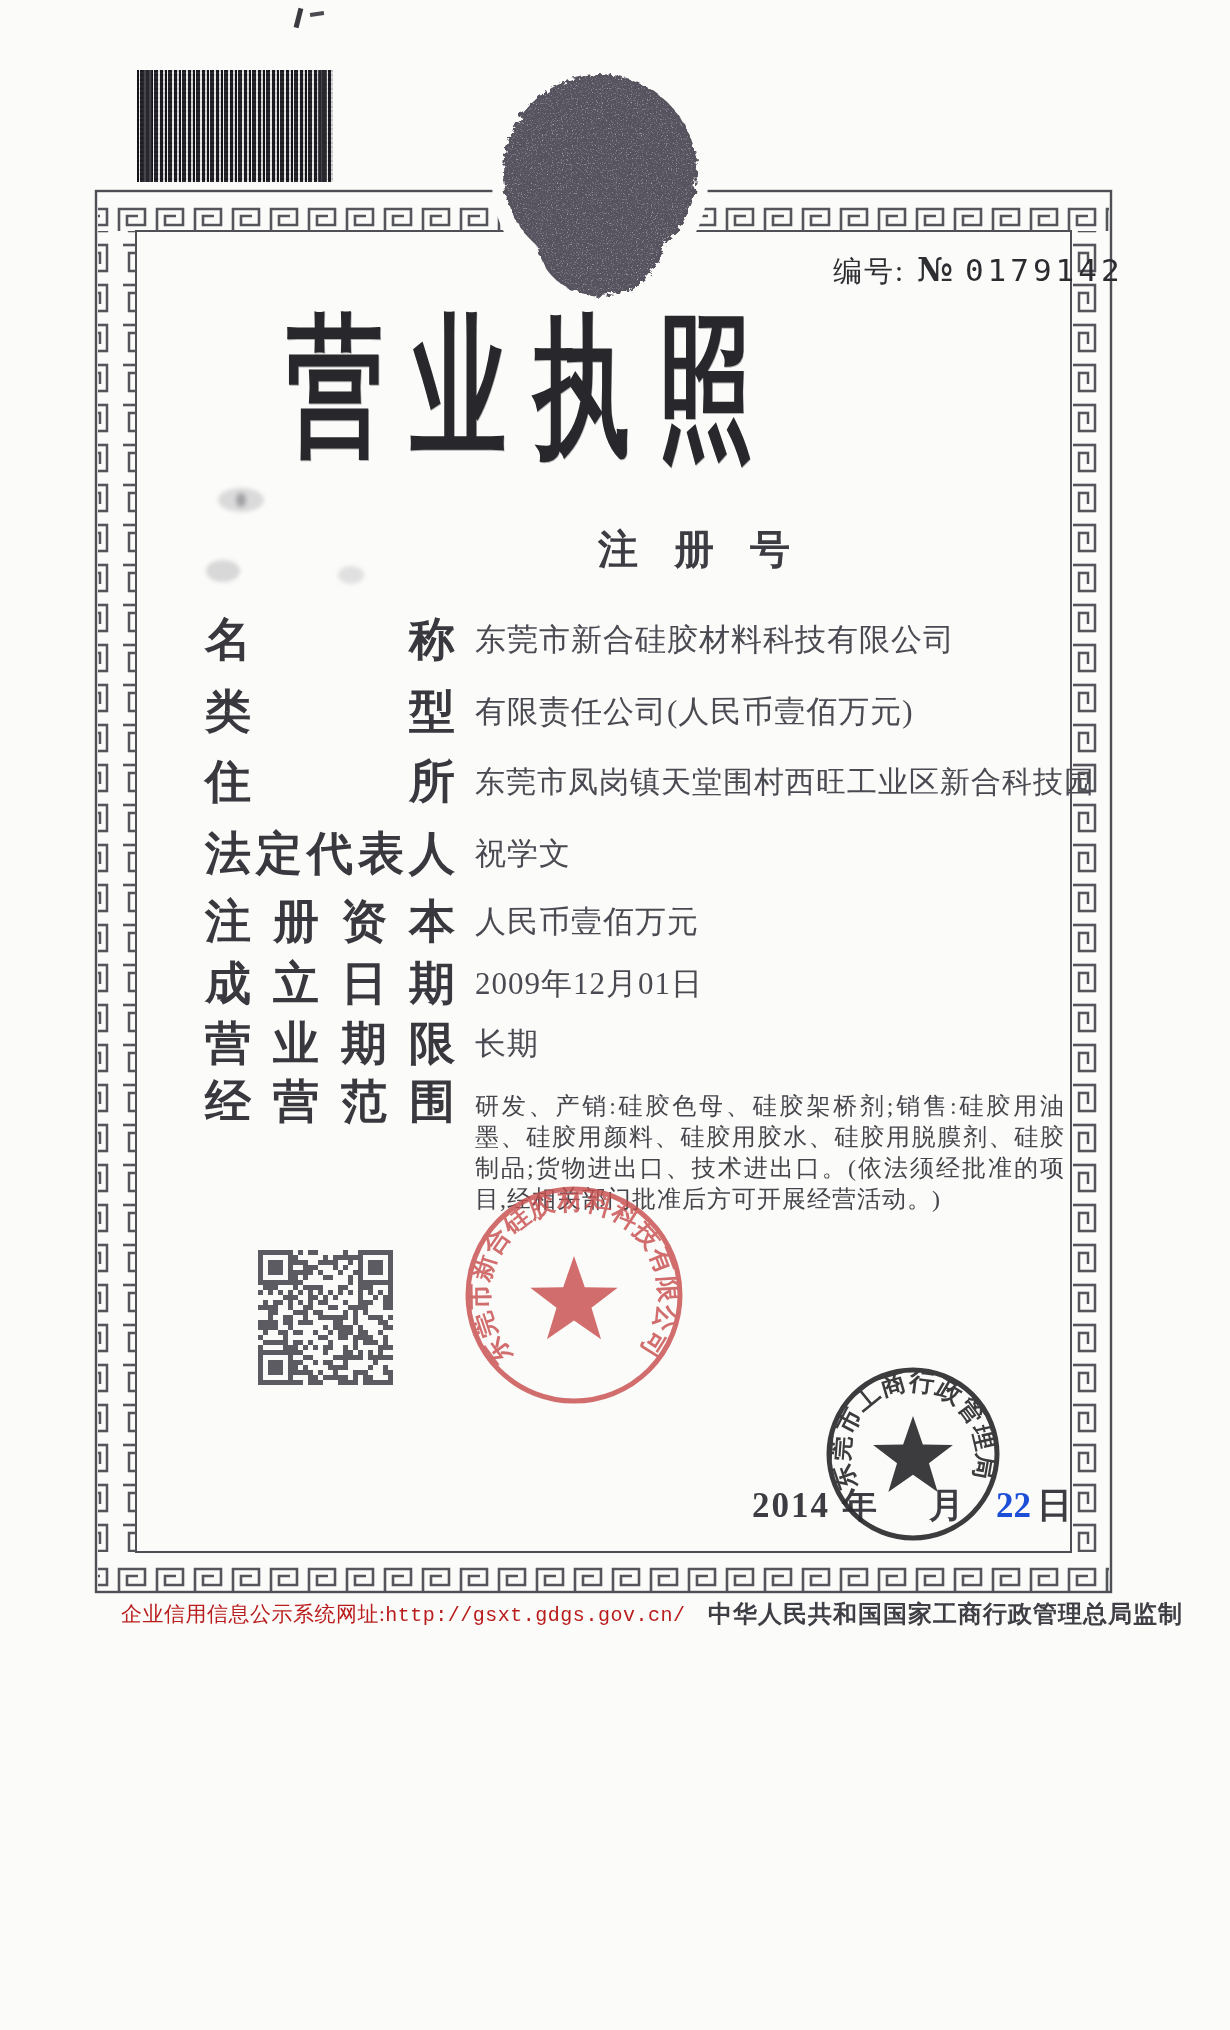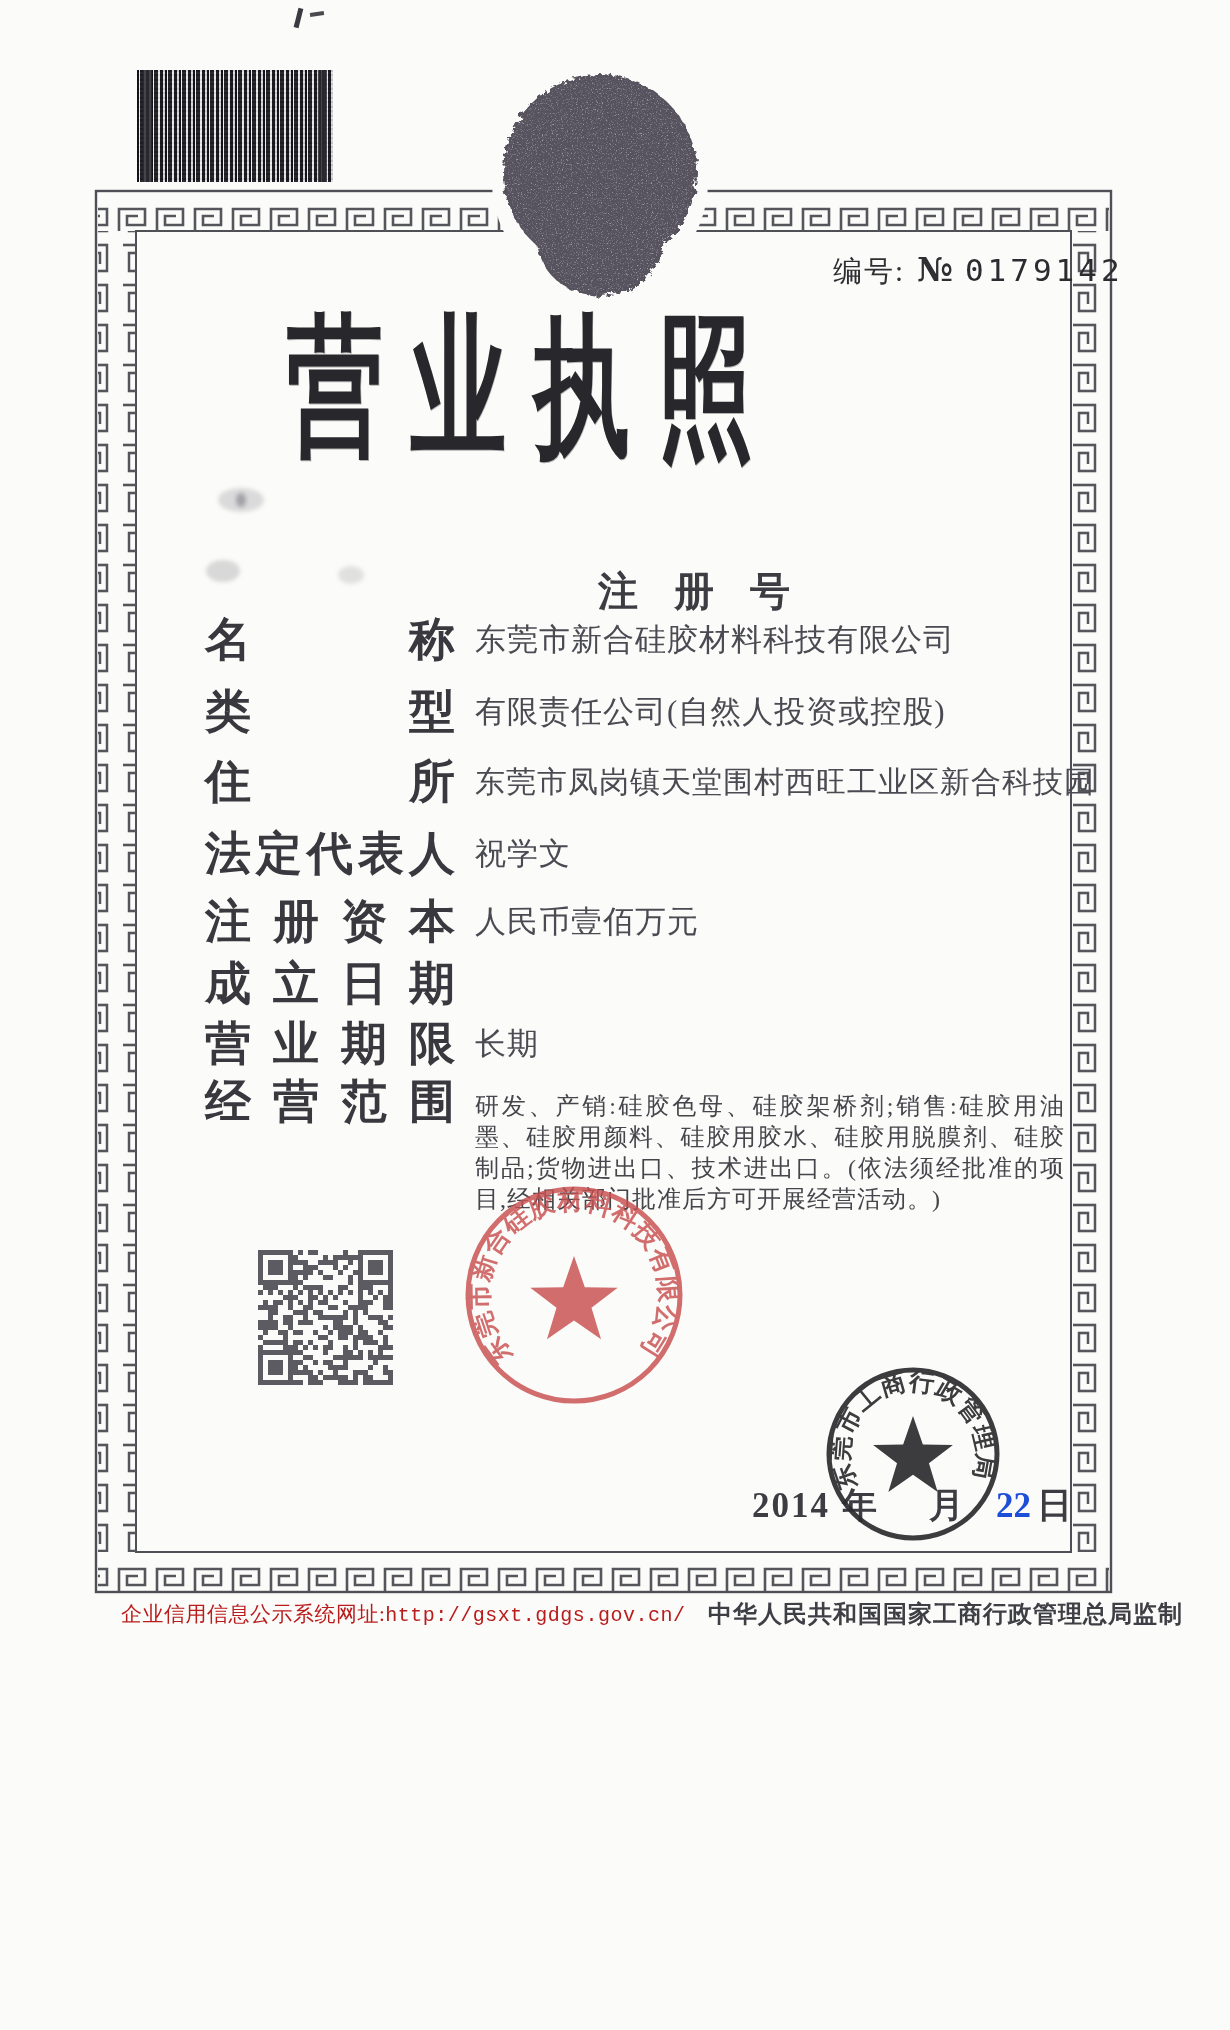"注 册 号" .regline { margin-top: 42px -> none }
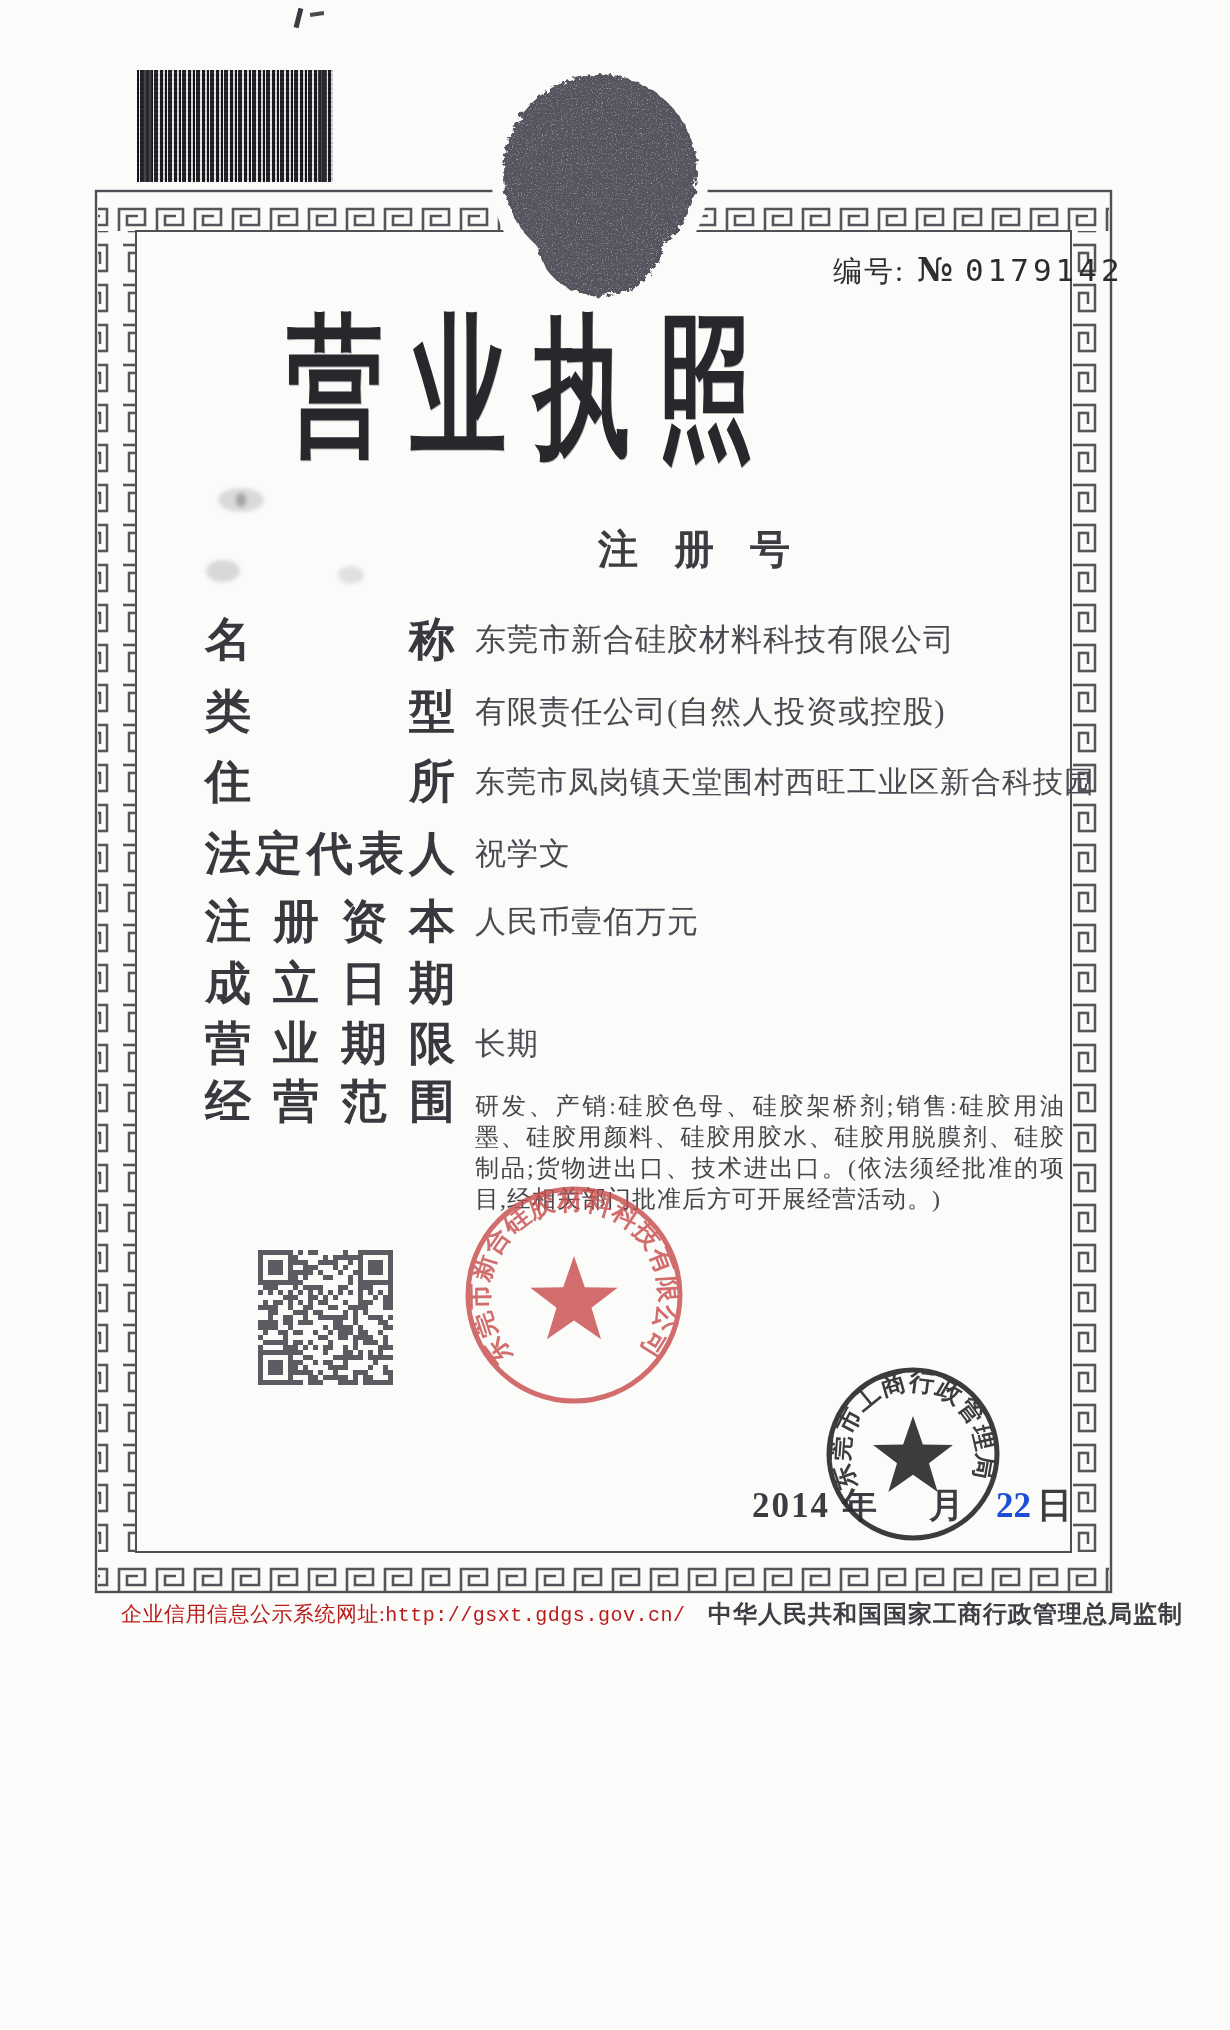"有限责任公司(自然人投资或控股)" div.row-value { text: 自然人投资或控股 -> 人民币壹佰万元 }
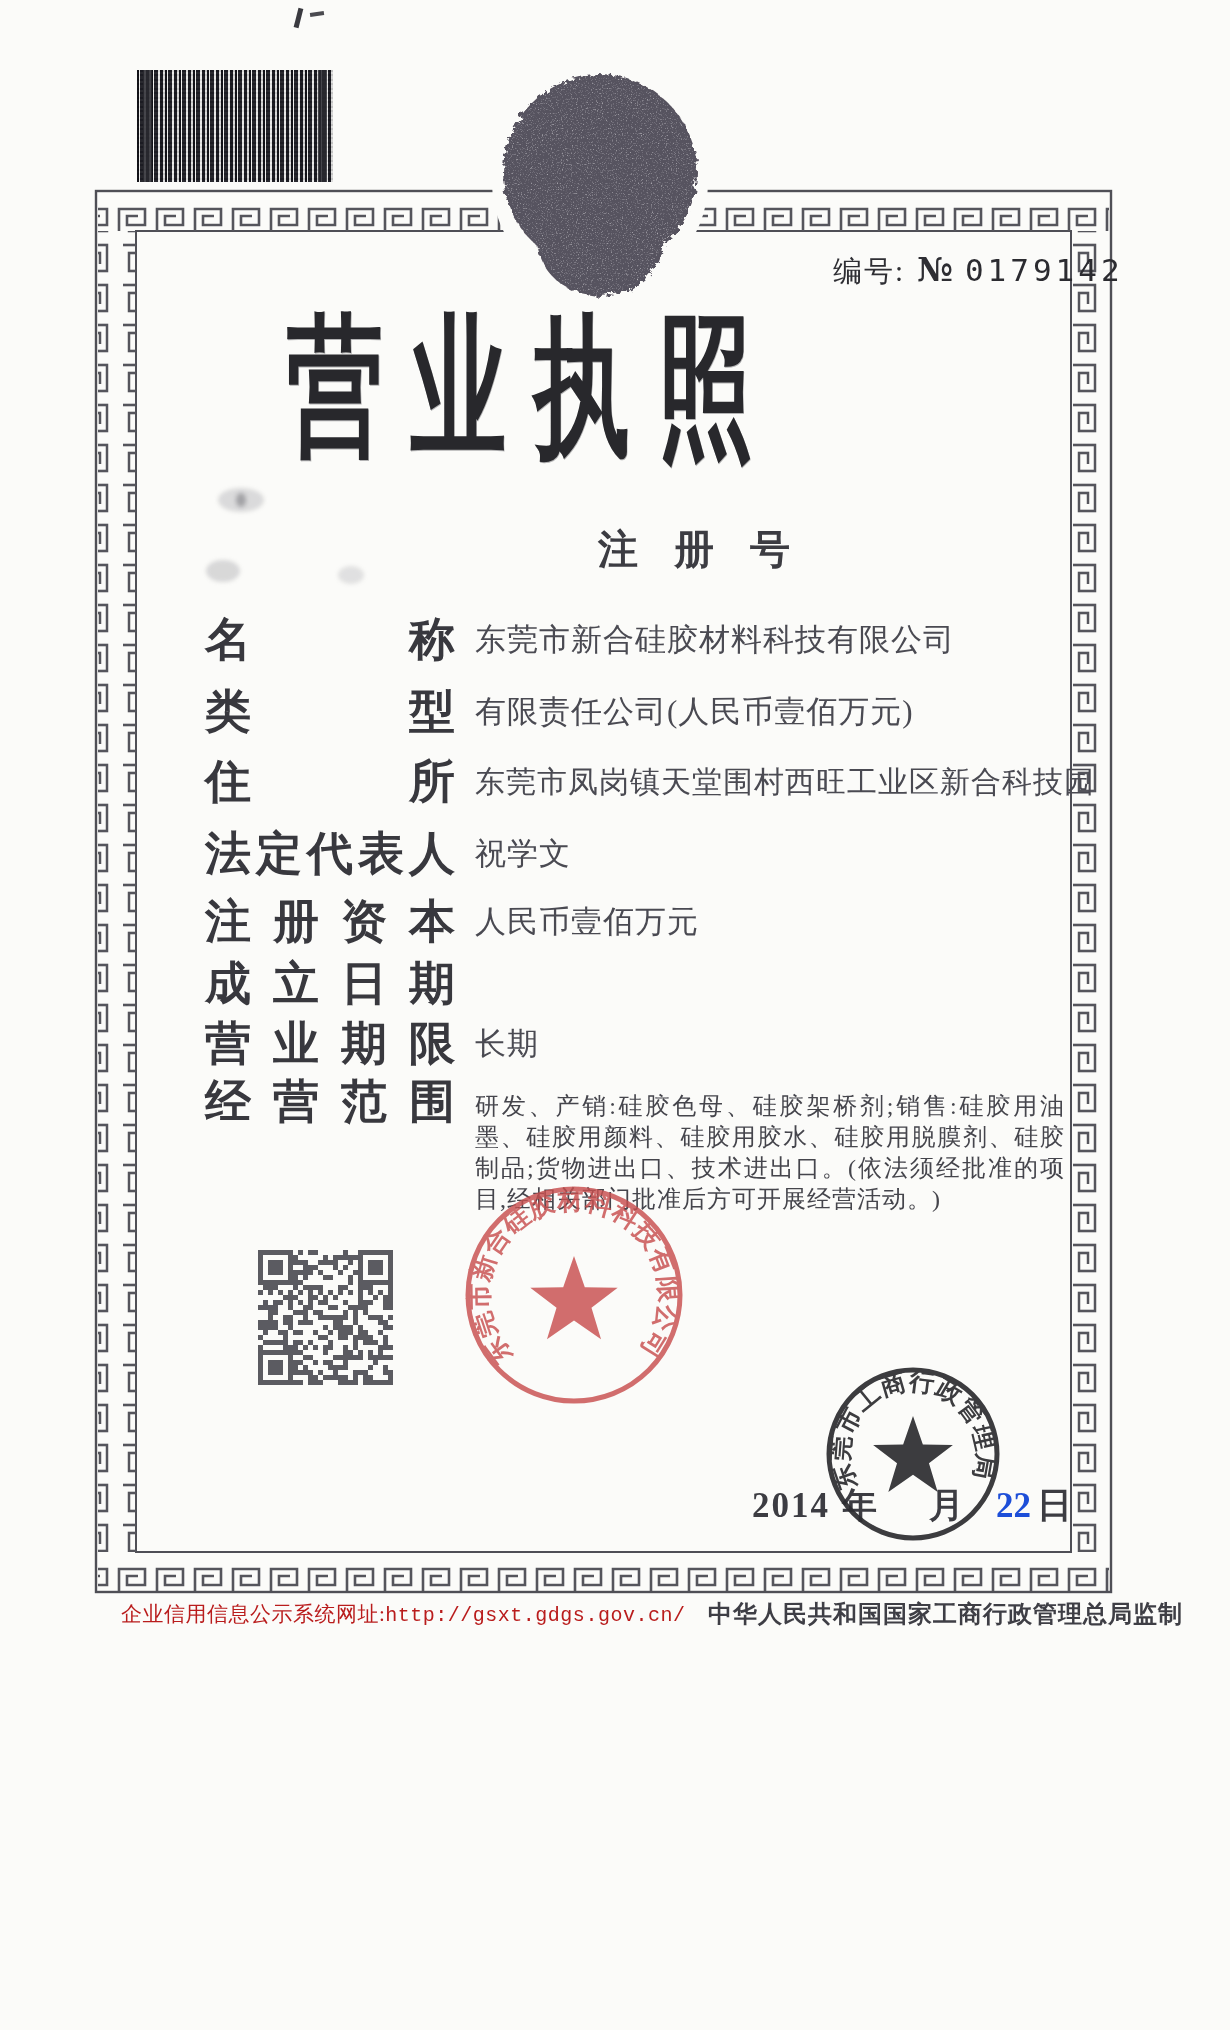"2009年12月01日" div.row-value { html: none -> <div>2009年12月01日</div> }
